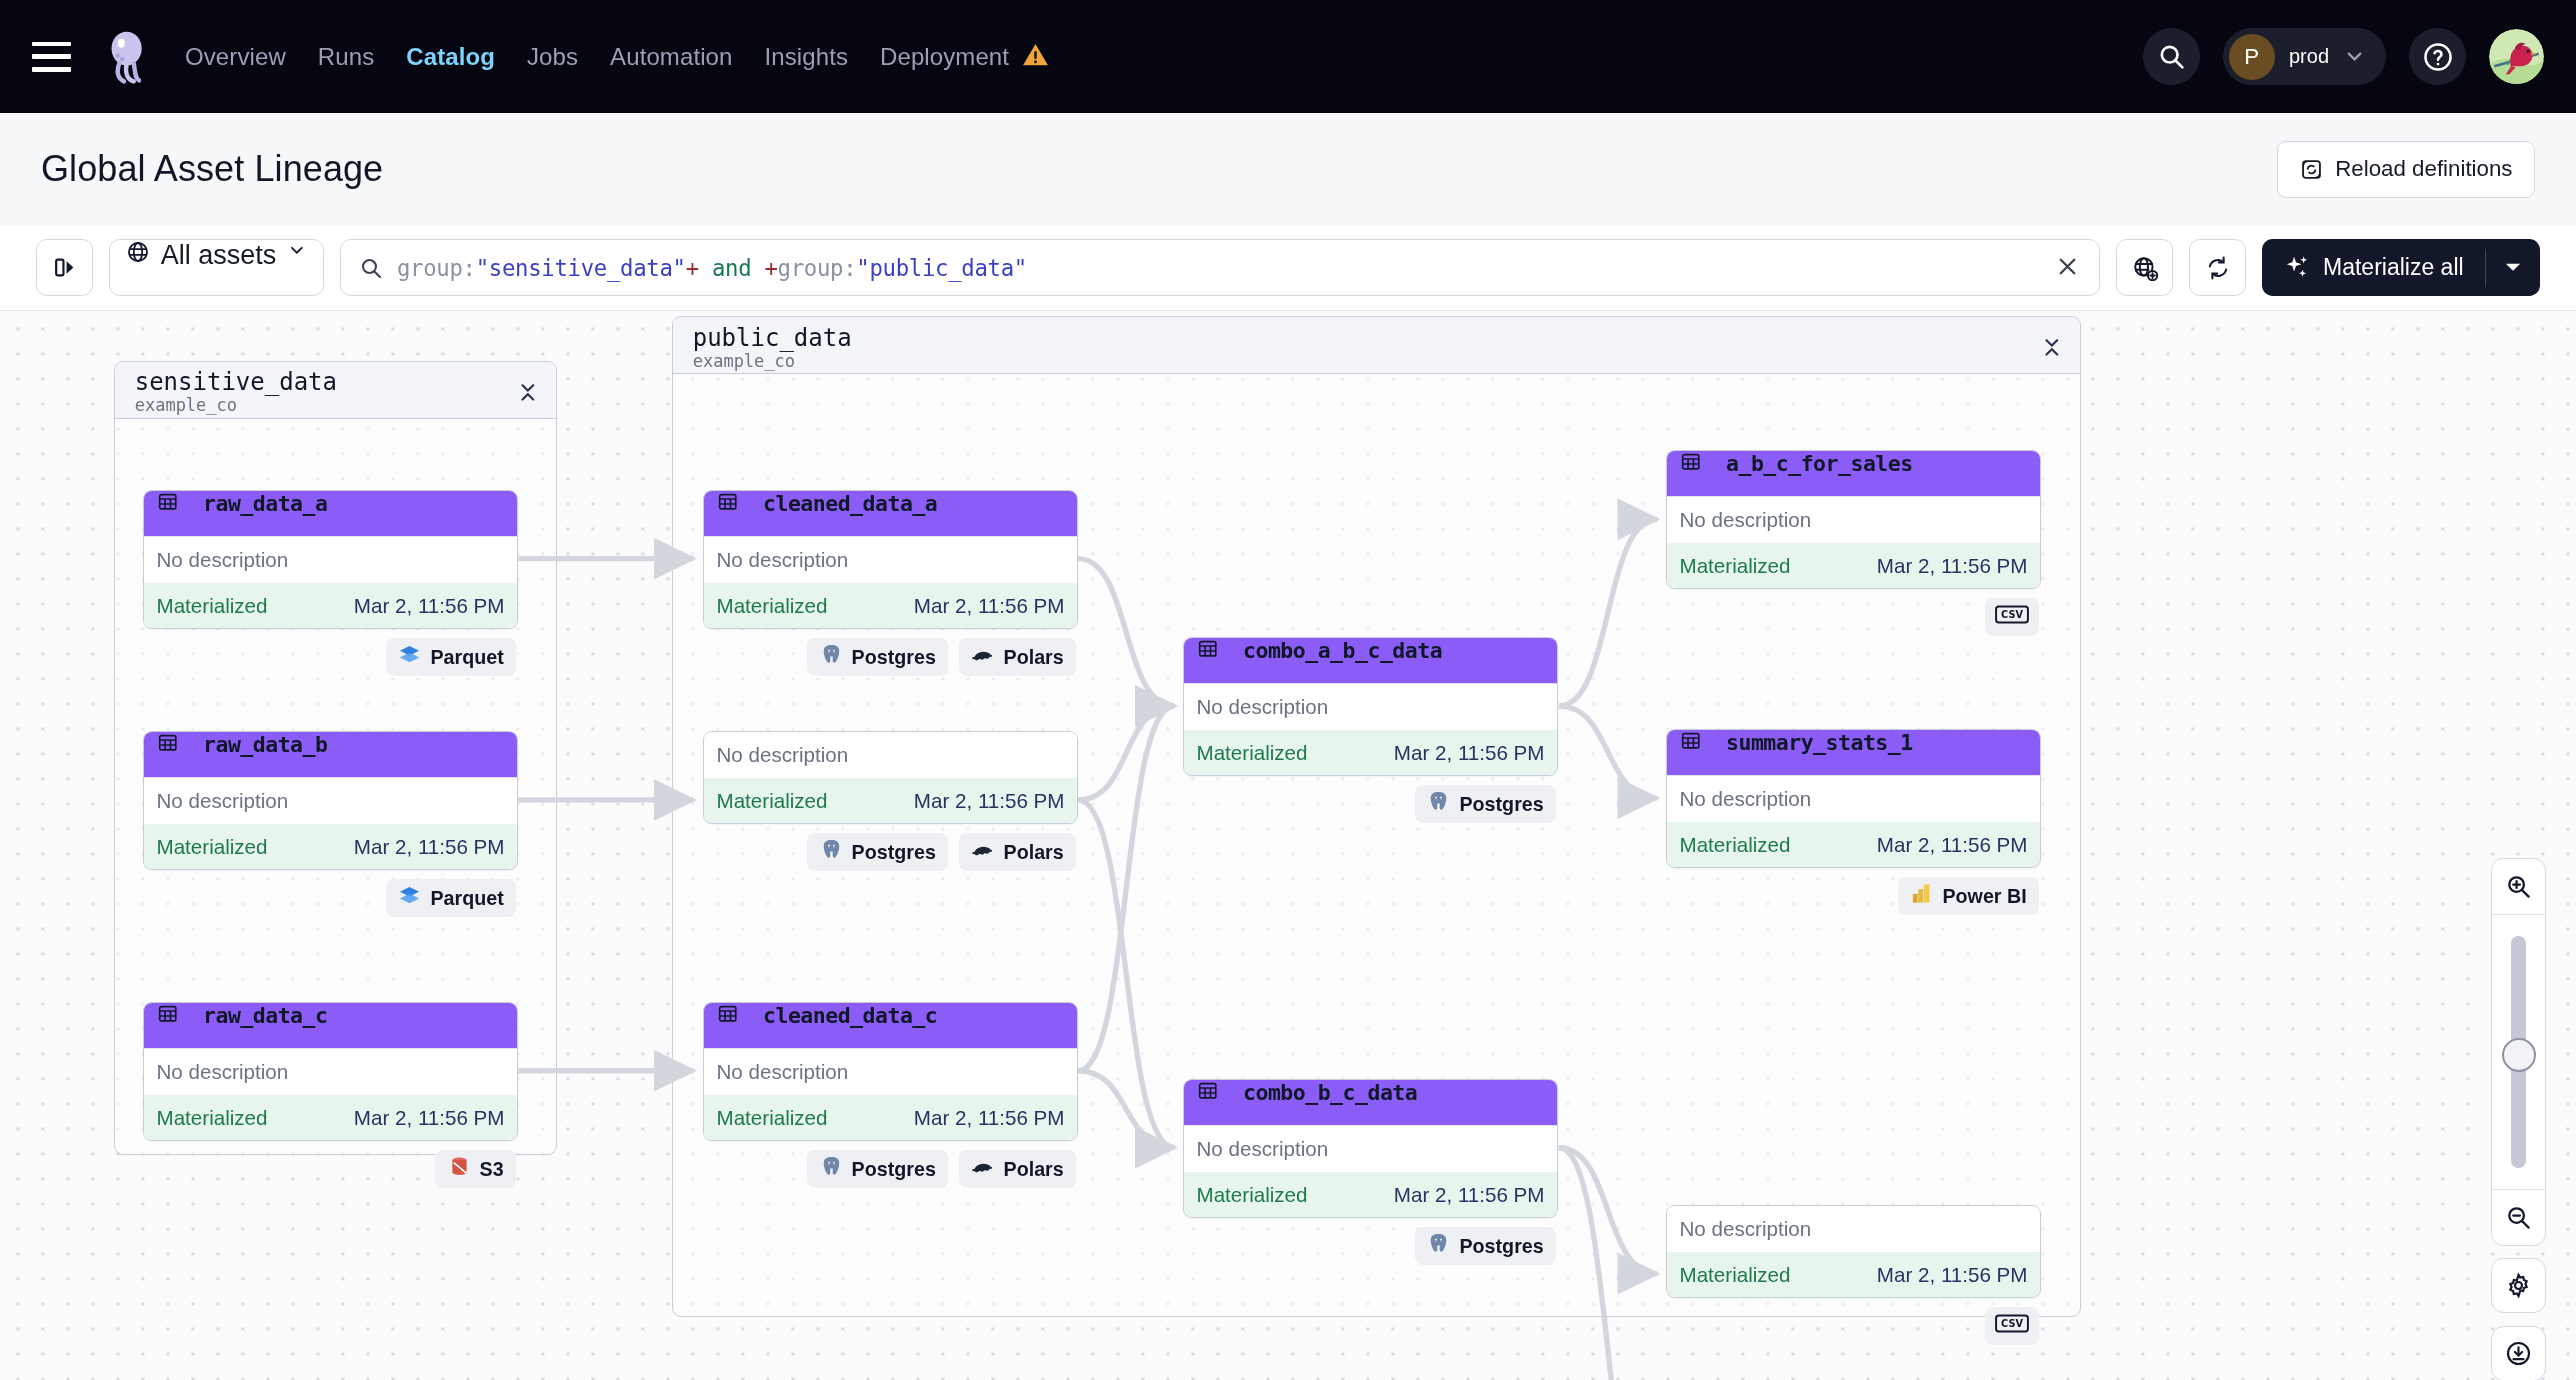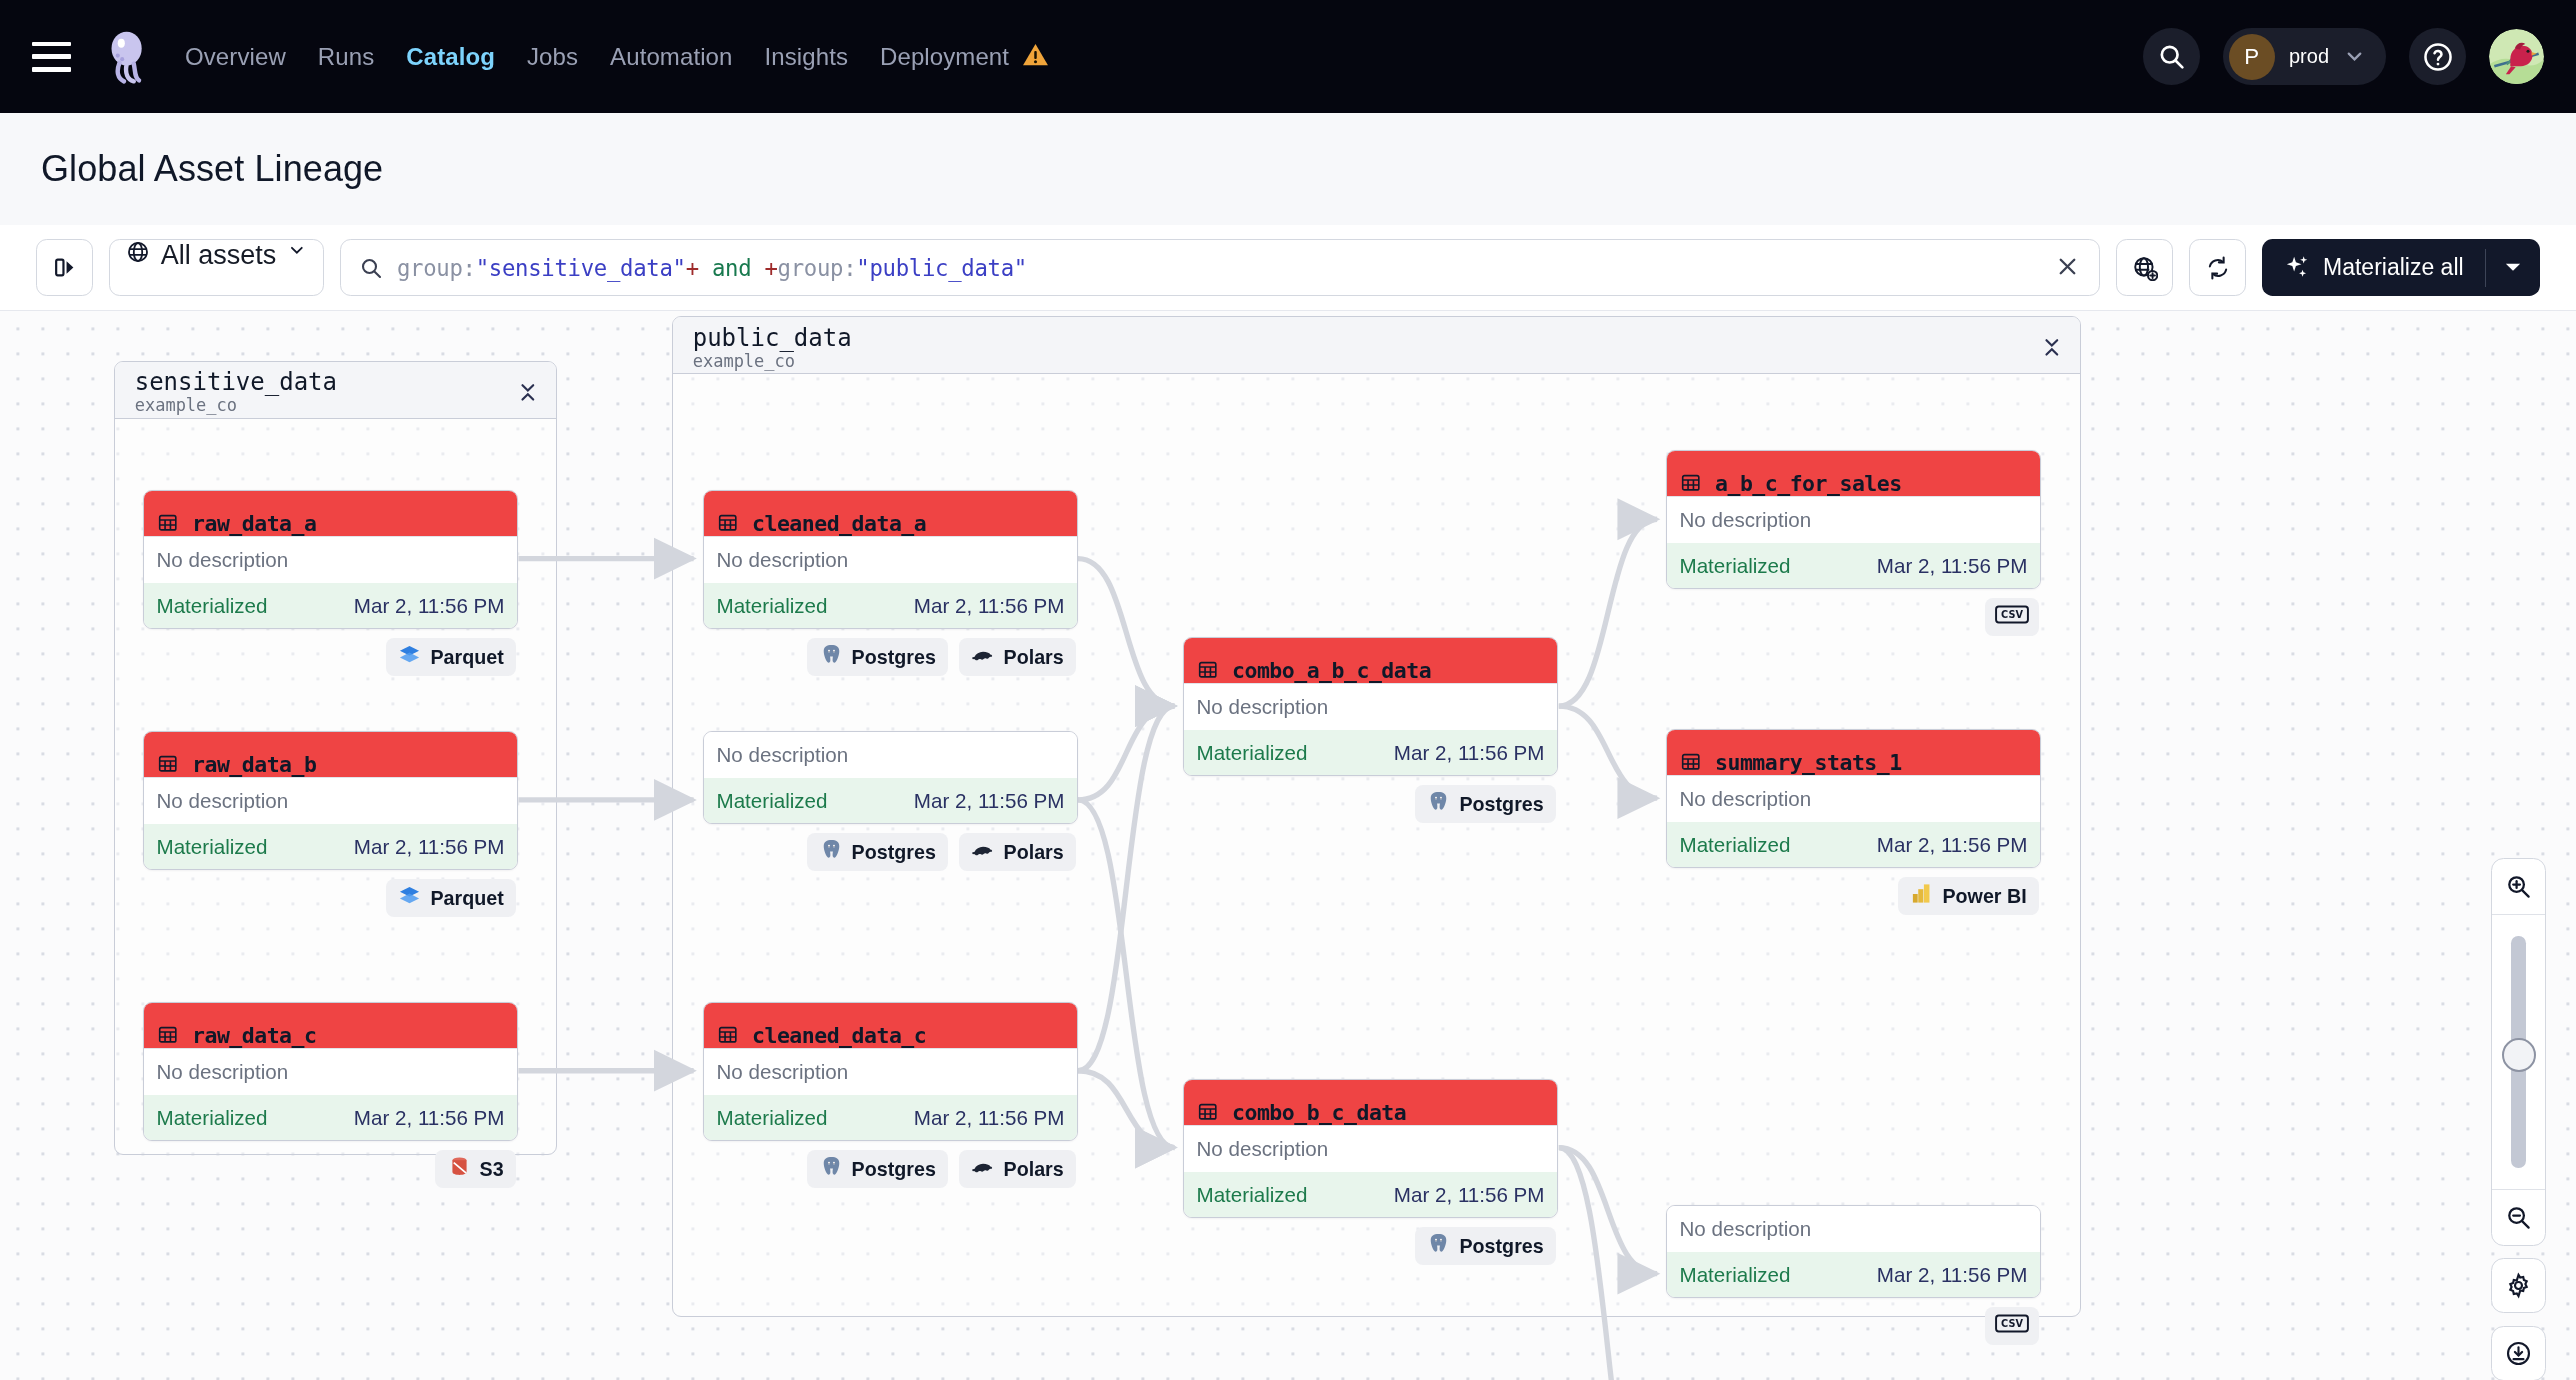"Reload definitions" div.reload-btn { html: none -> <div> <svg> <path></path> <path></path> <path></path> <rect></rect> <path></path> <path></path> </svg> <span>Reload definitions</span> </div> }
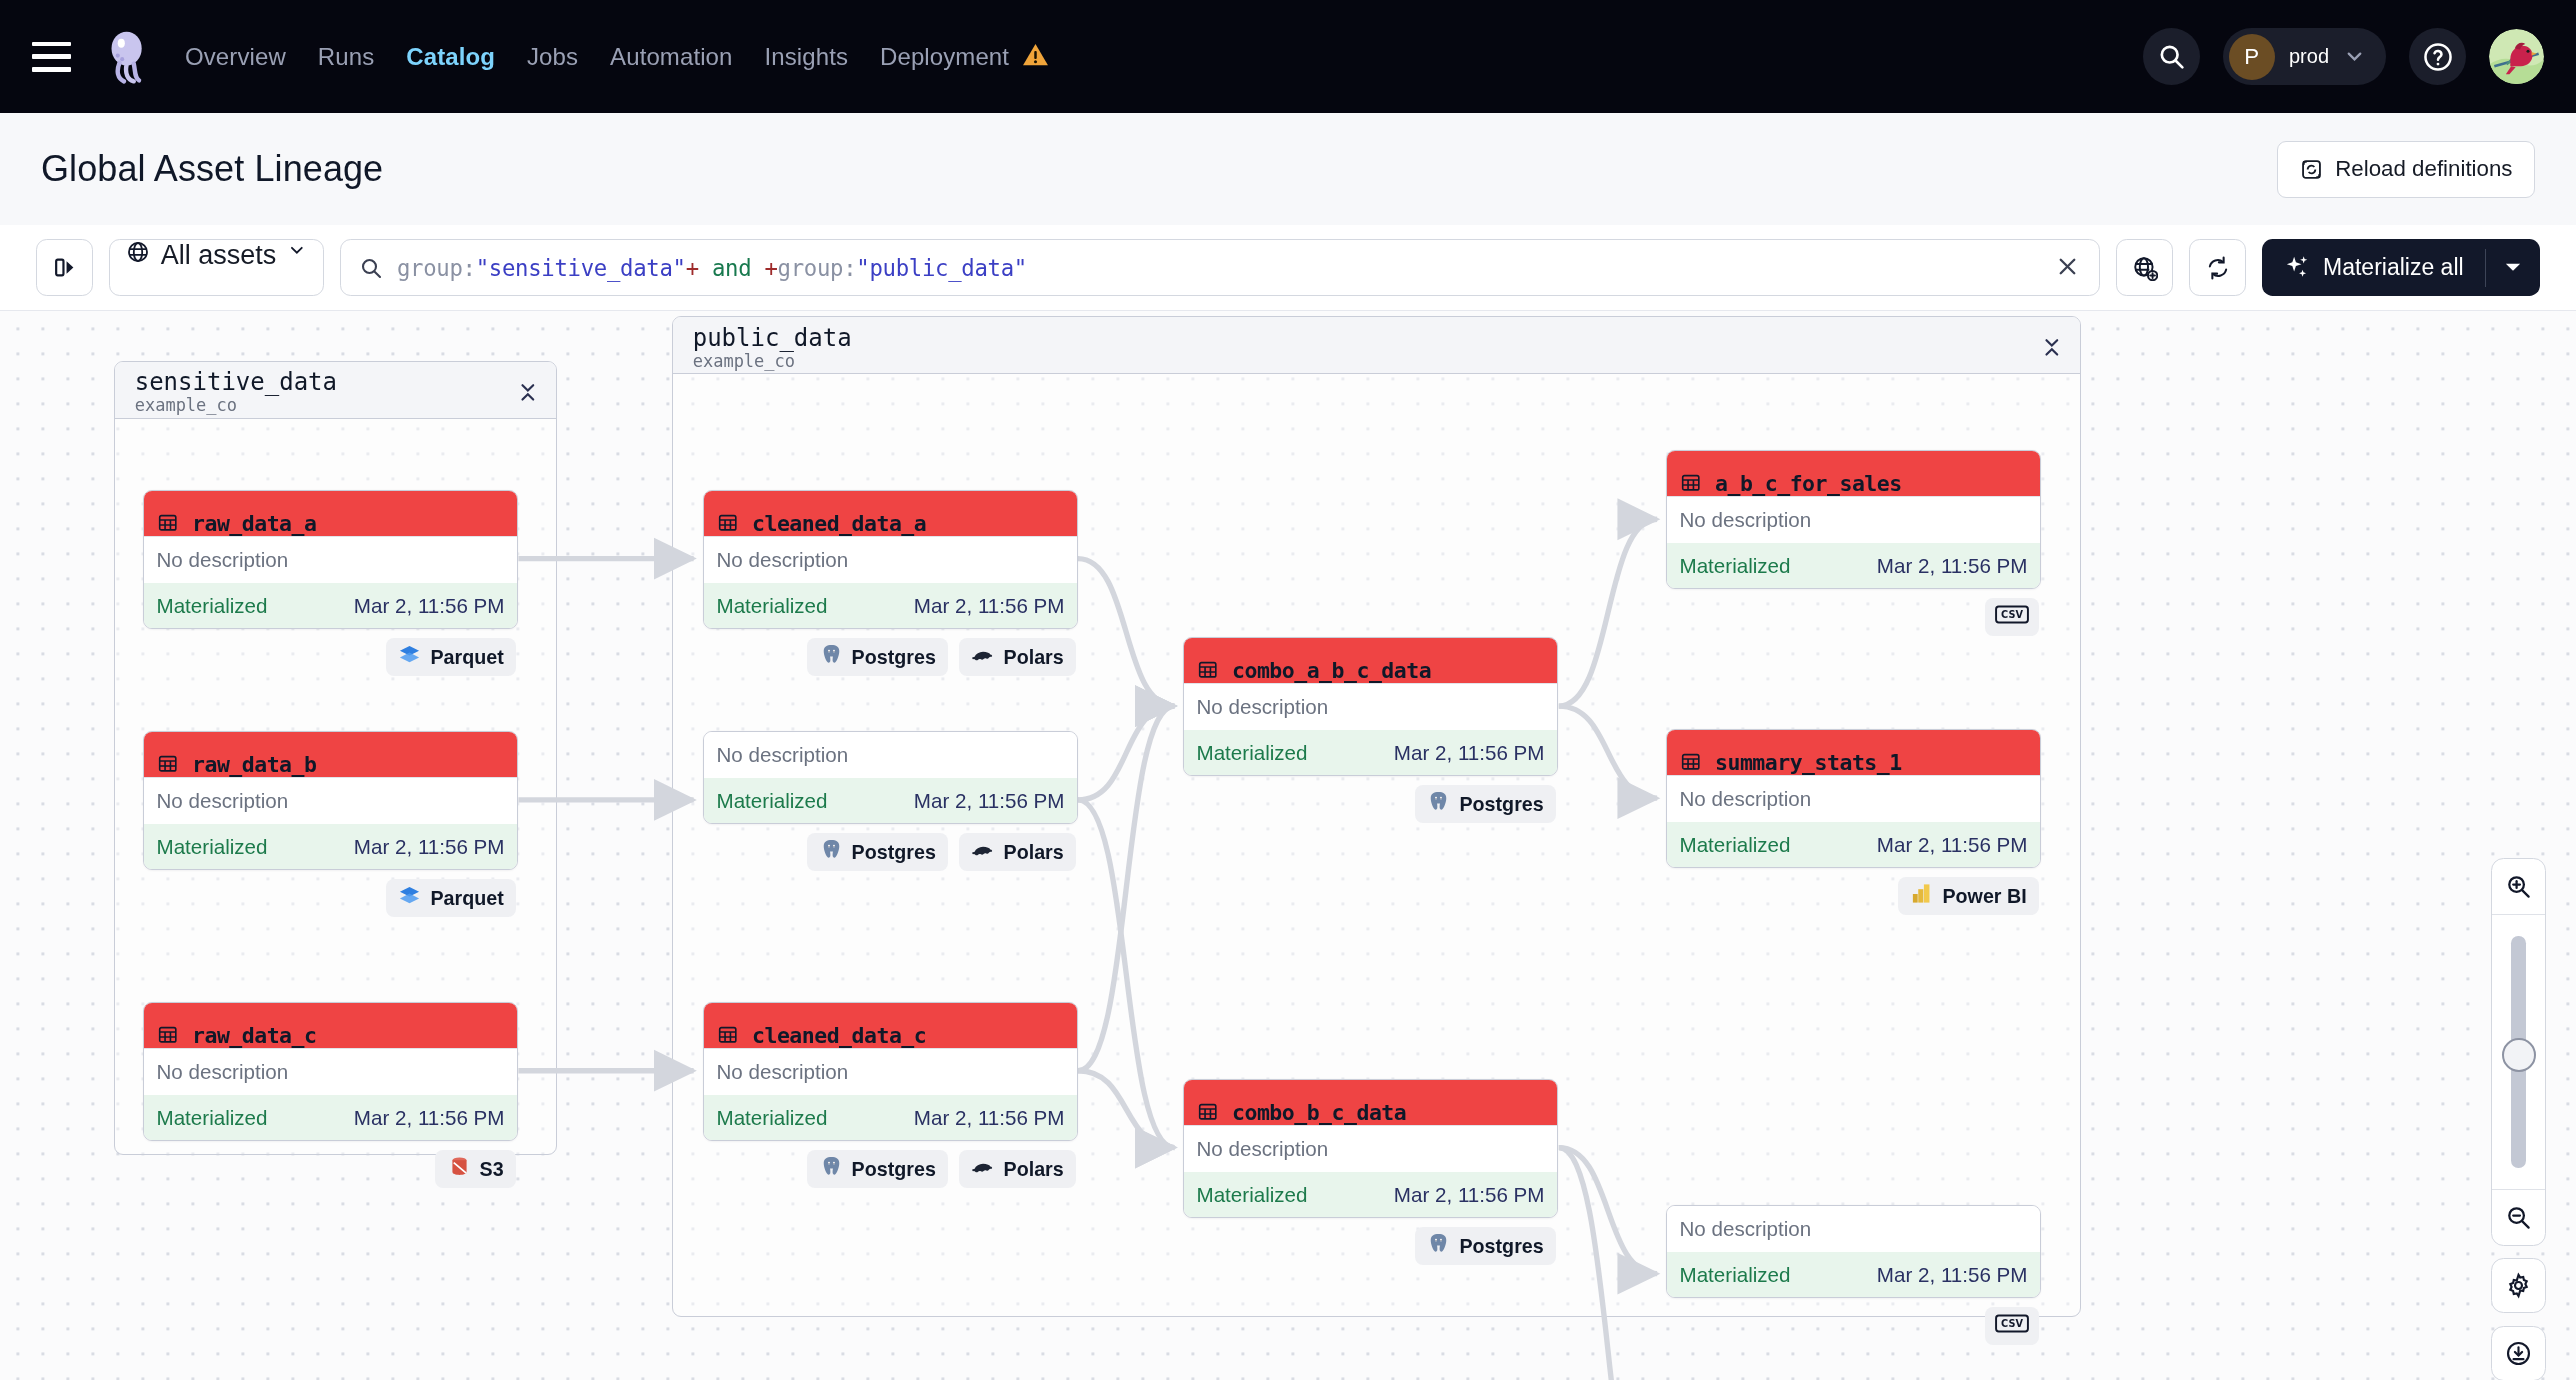"a_b_c_for_sales" .node-head { align-items: flex-end -> flex-start; background: #ef4444 -> #8b5cf6; gap: 14px -> 25px }
